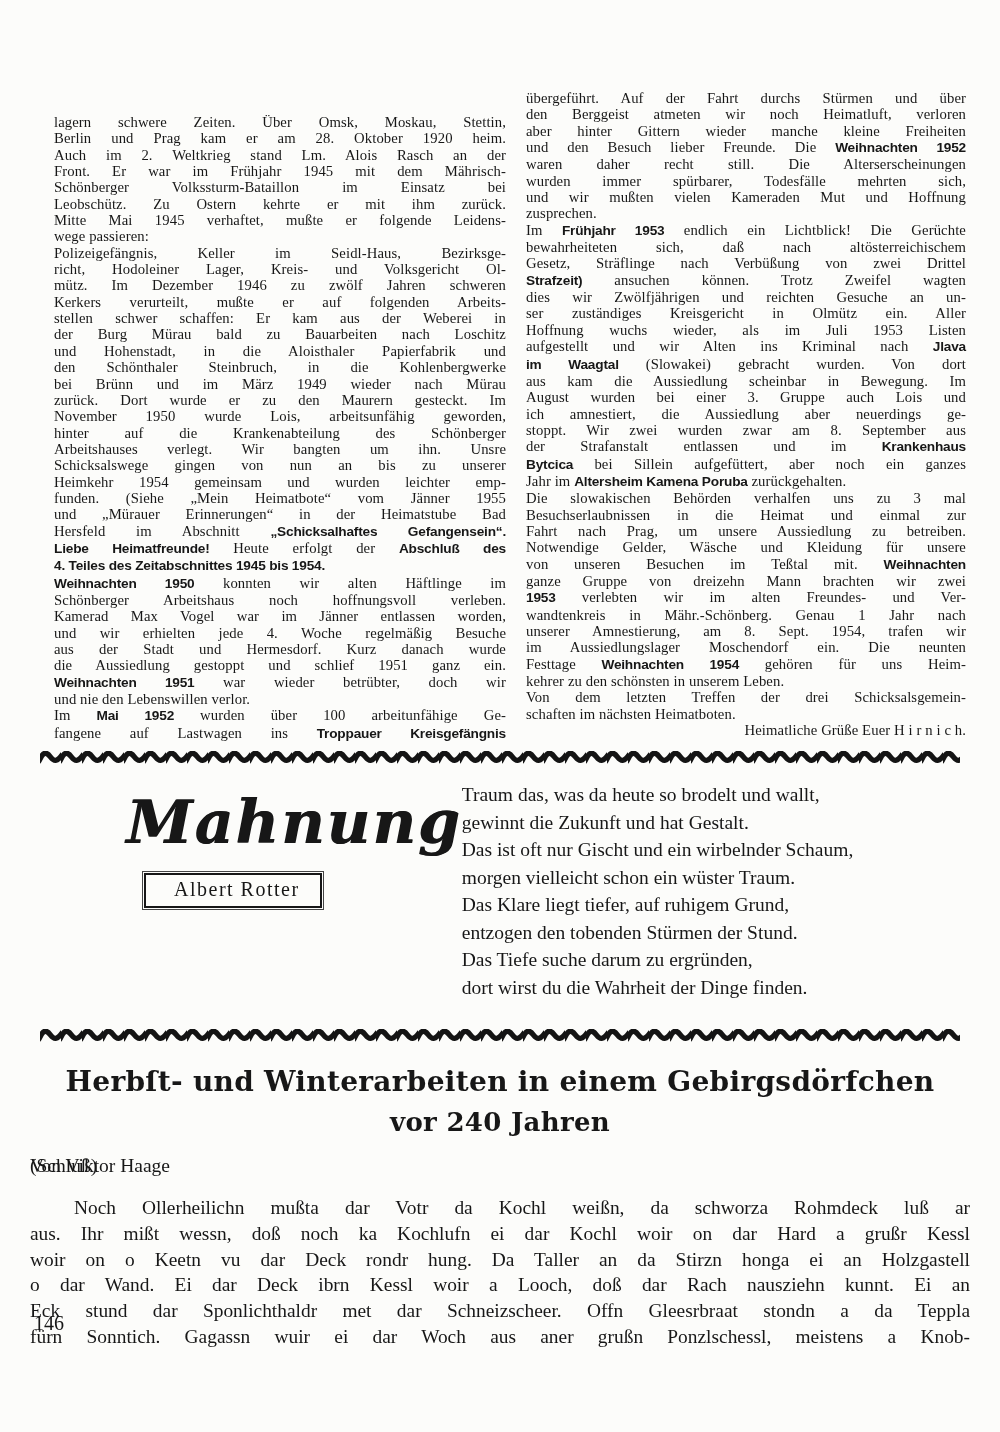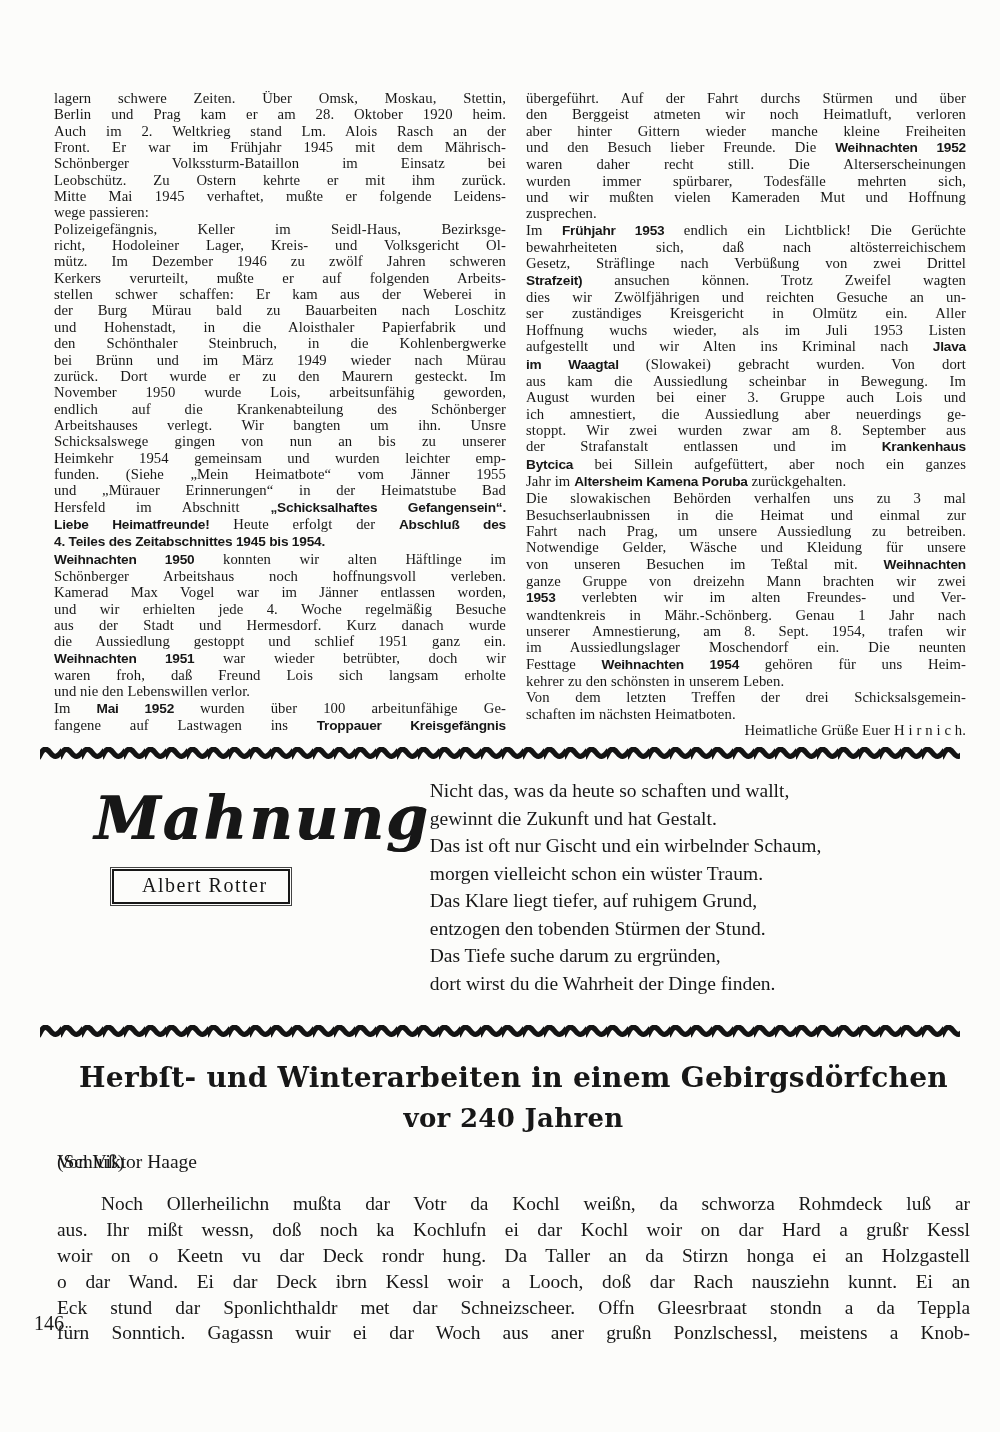"lagern schwere Zeiten. Über Omsk," .col.left { margin-top: none -> 24px }
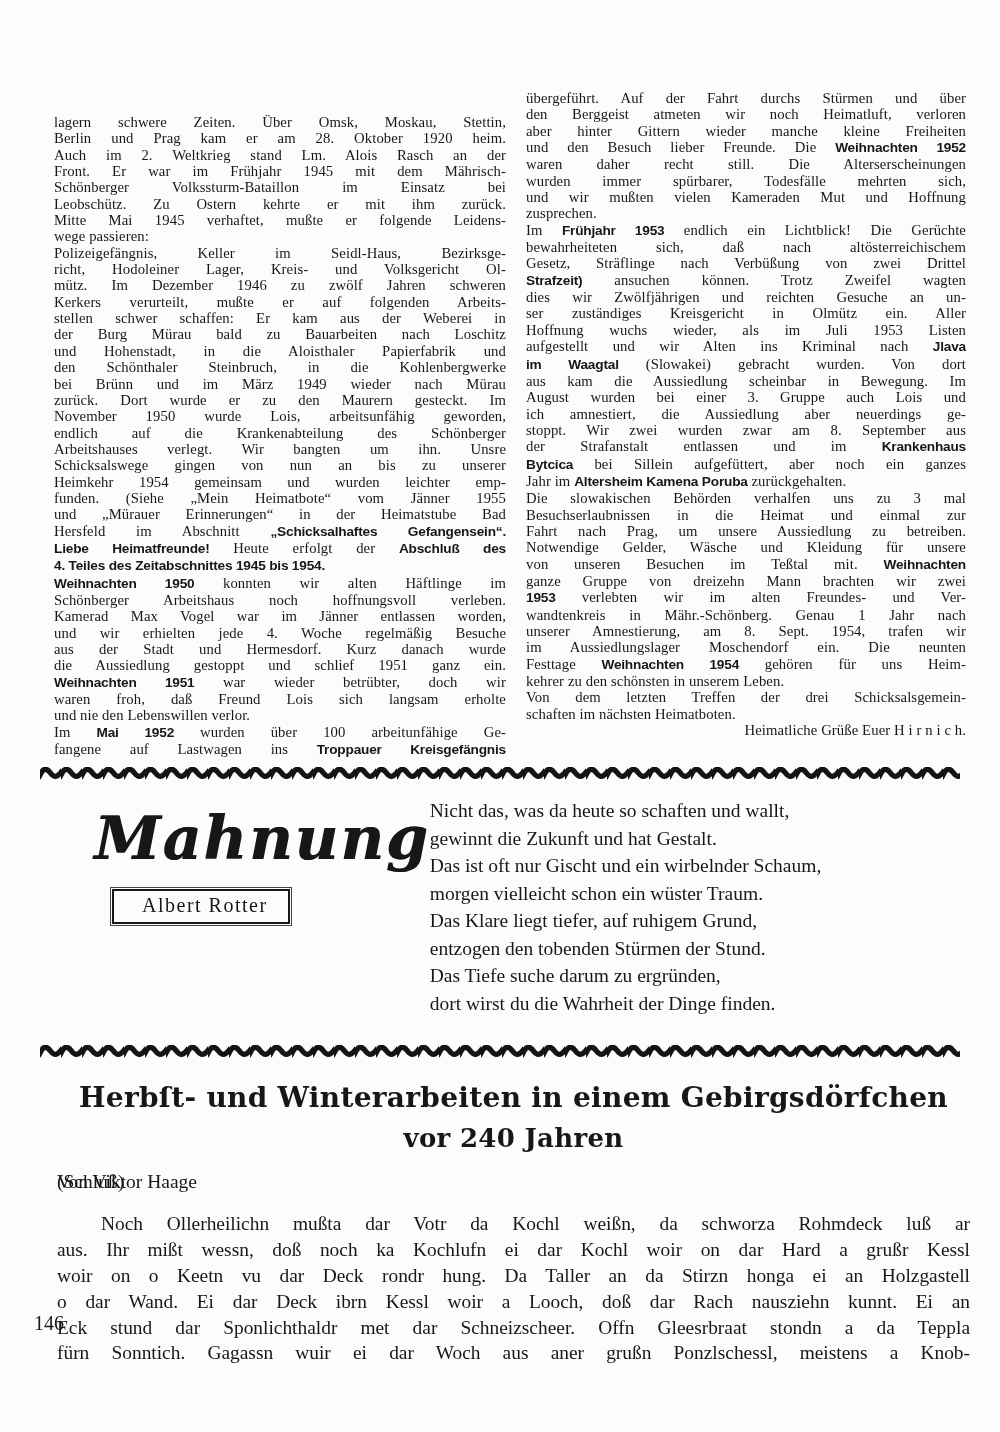"endlich auf die Krankenabteilung des" span { text: endlich -> hinter }
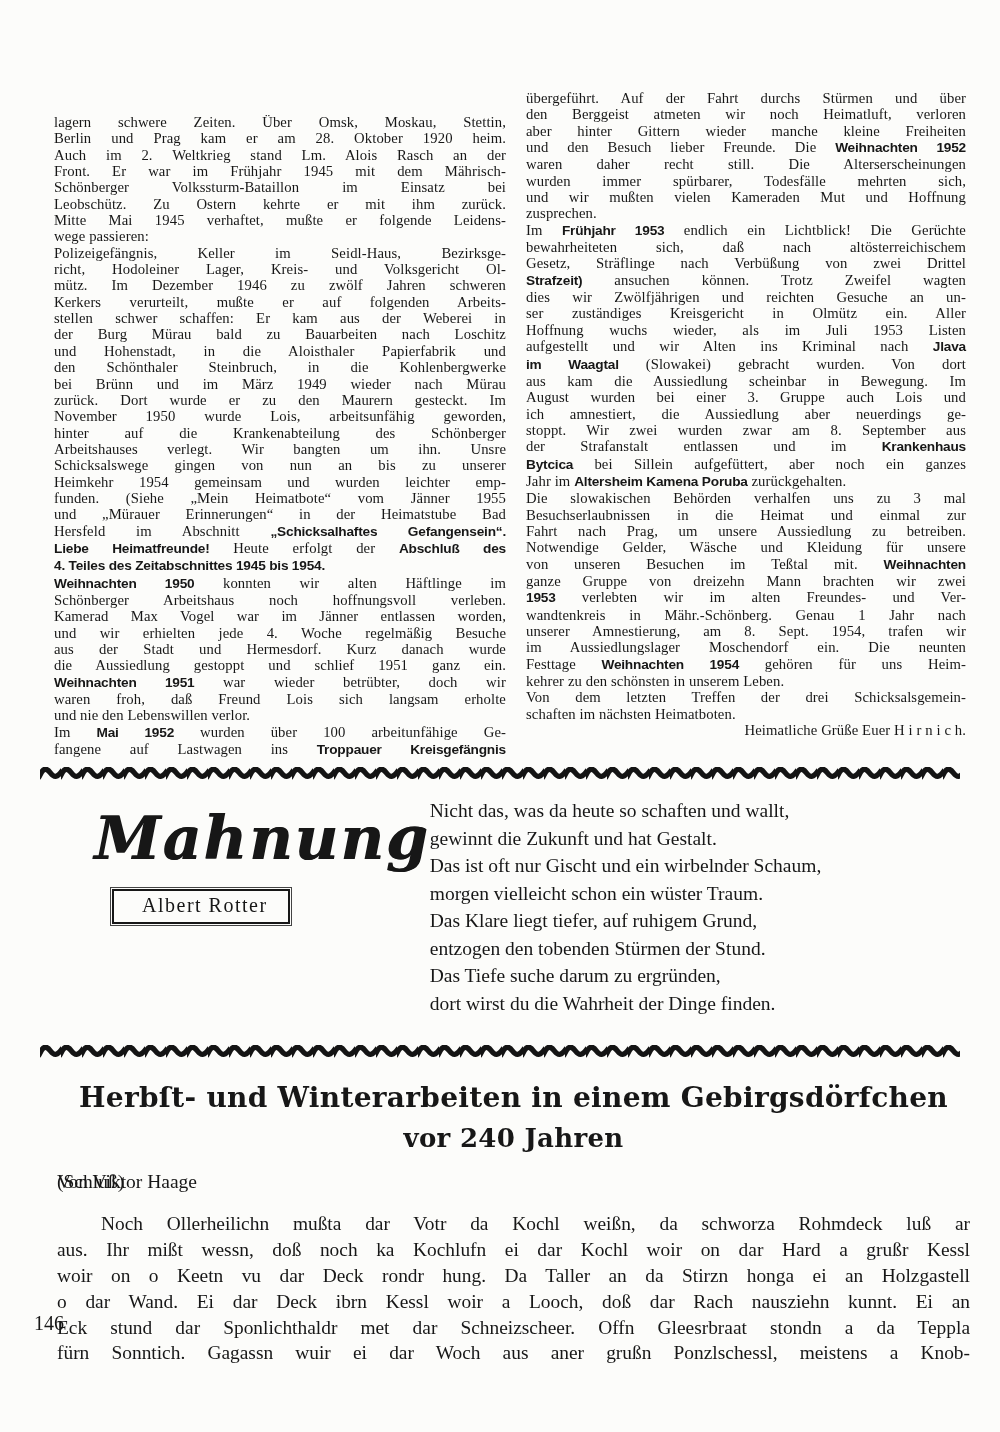"waren froh, daß Freund Lois" div.tl { html: <div><span>waren froh, daß Freund Lois sich langsam erholte</span></div> -> none }
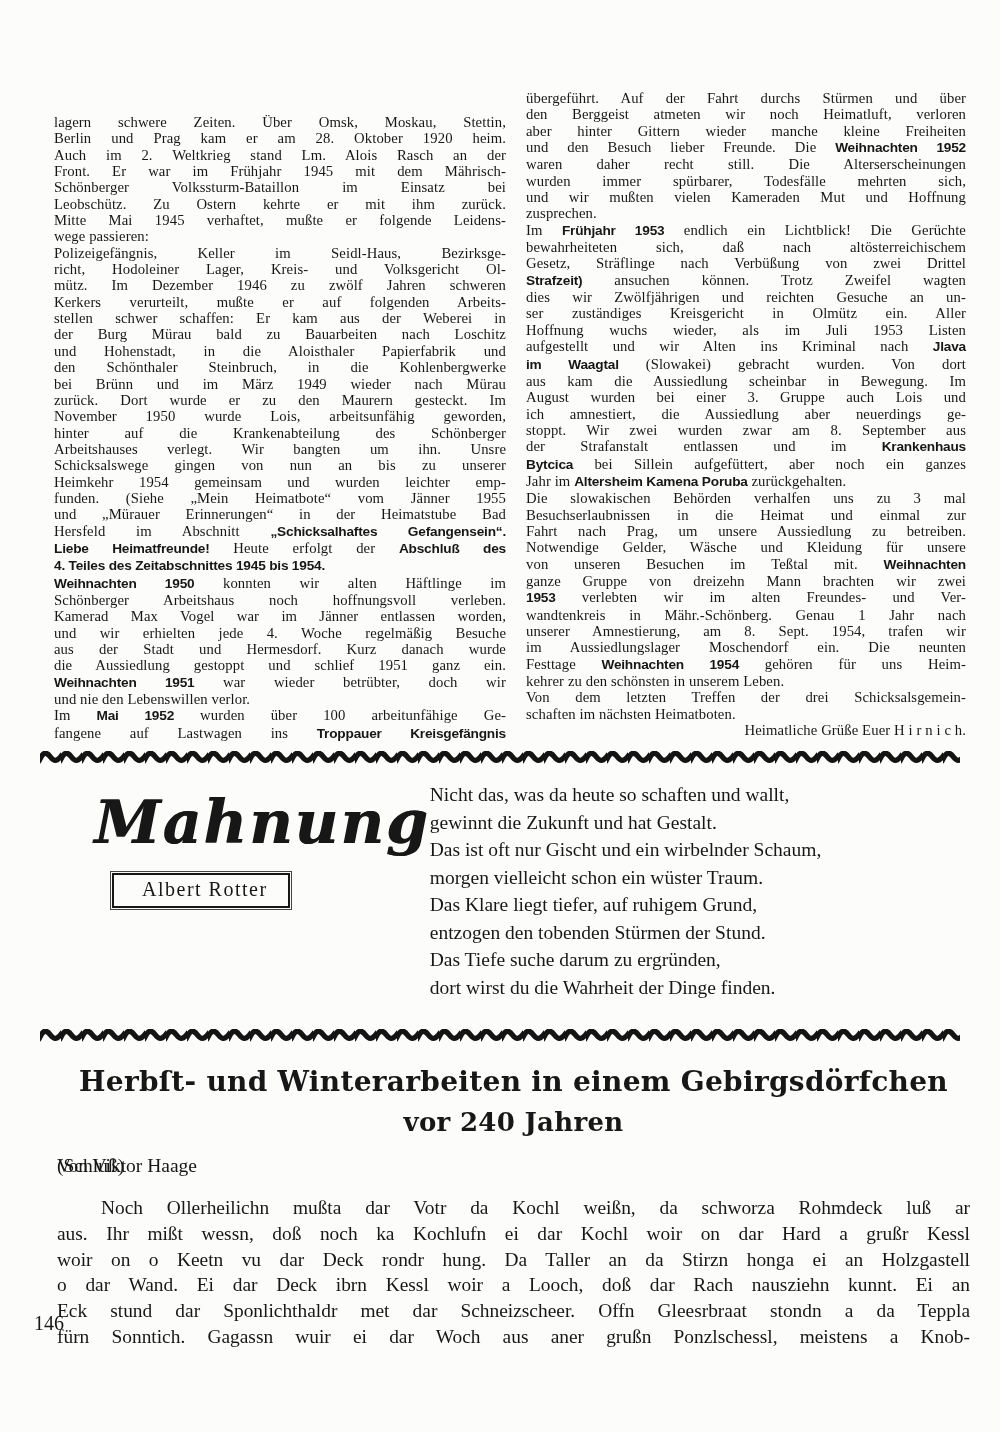"Mahnung" .mahnung { margin-left: none -> 32px }
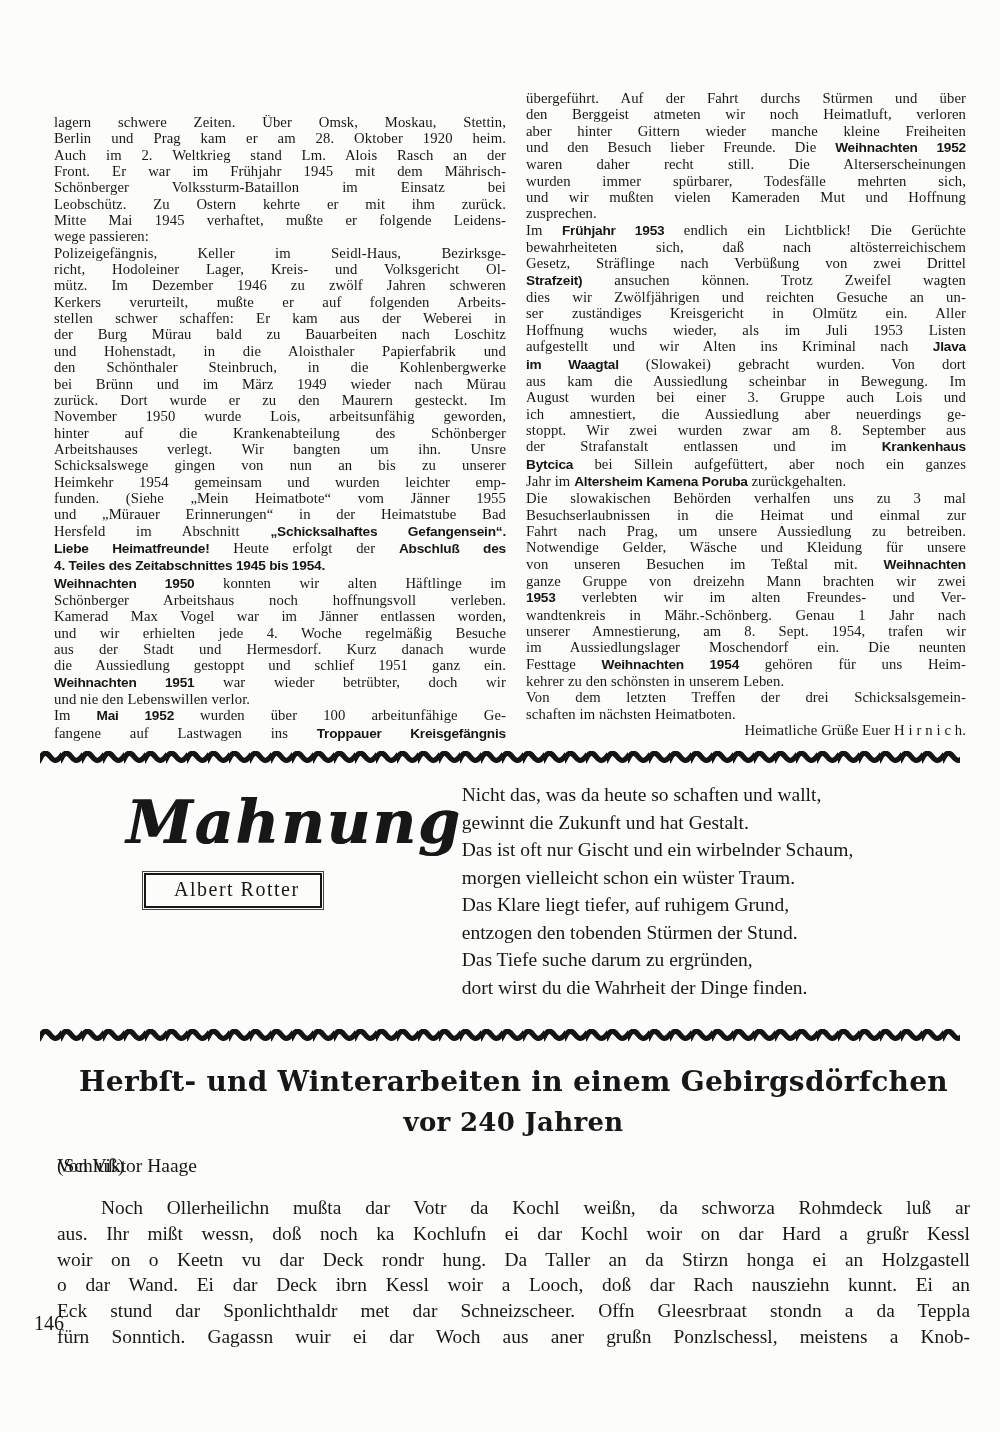"Nicht das, was da heute" span { text: Nicht das, was da heute so schaften -> Traum das, was da heute so brodelt }
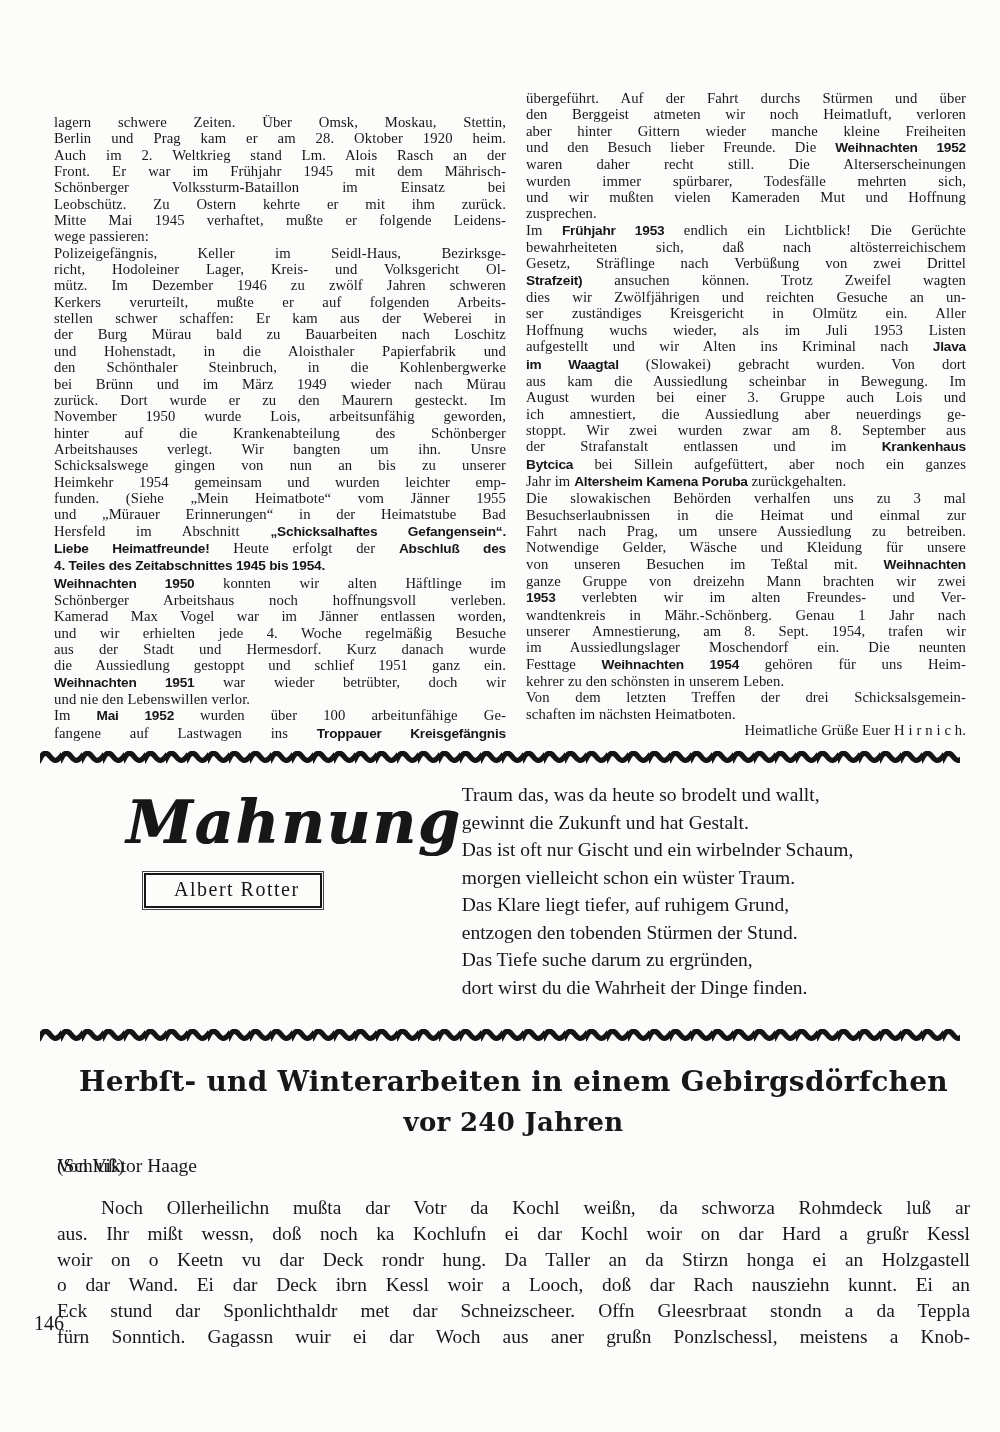"Herbſt- und Winterarbeiten in einem" .article2 { margin-left: 27px -> none }
